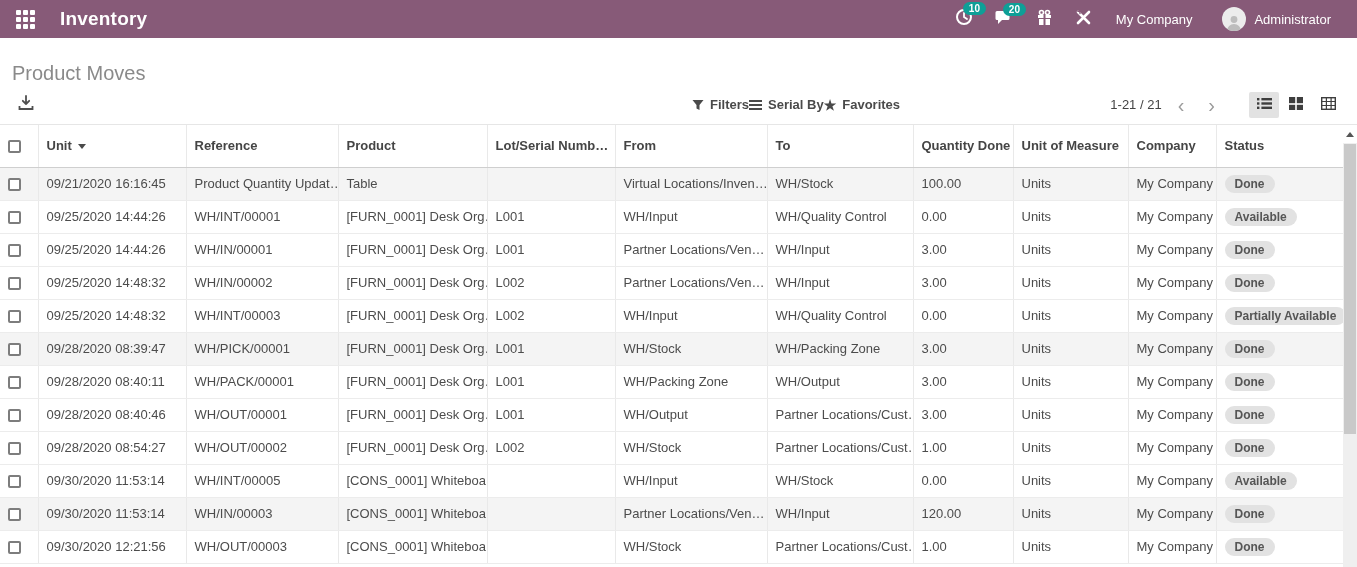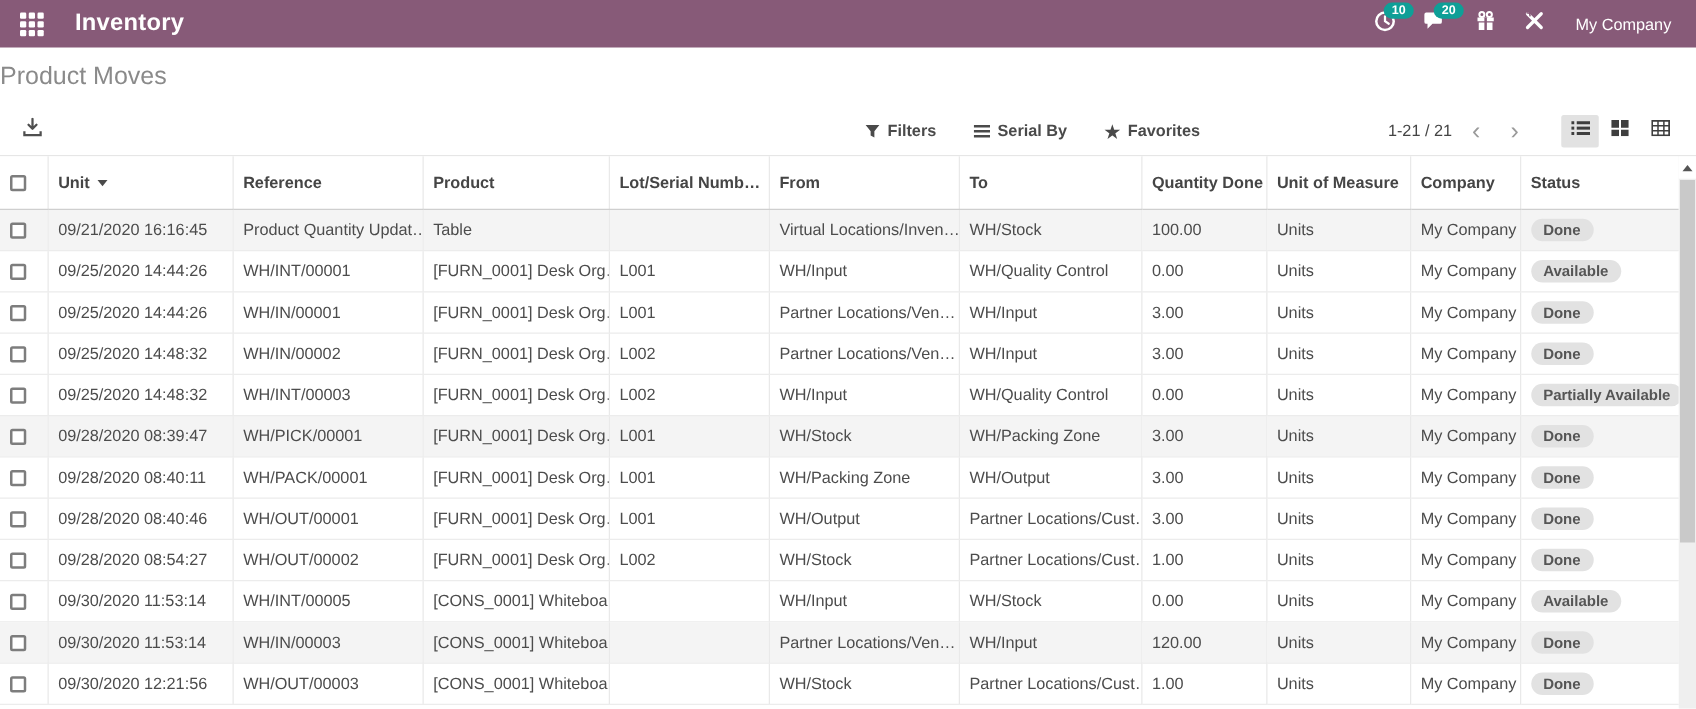"Administrator" div.tray-btn { html: none -> <div> <span> <svg> <circle></circle> <path></path> </svg> </span> <span>Administrator</span> </div> }
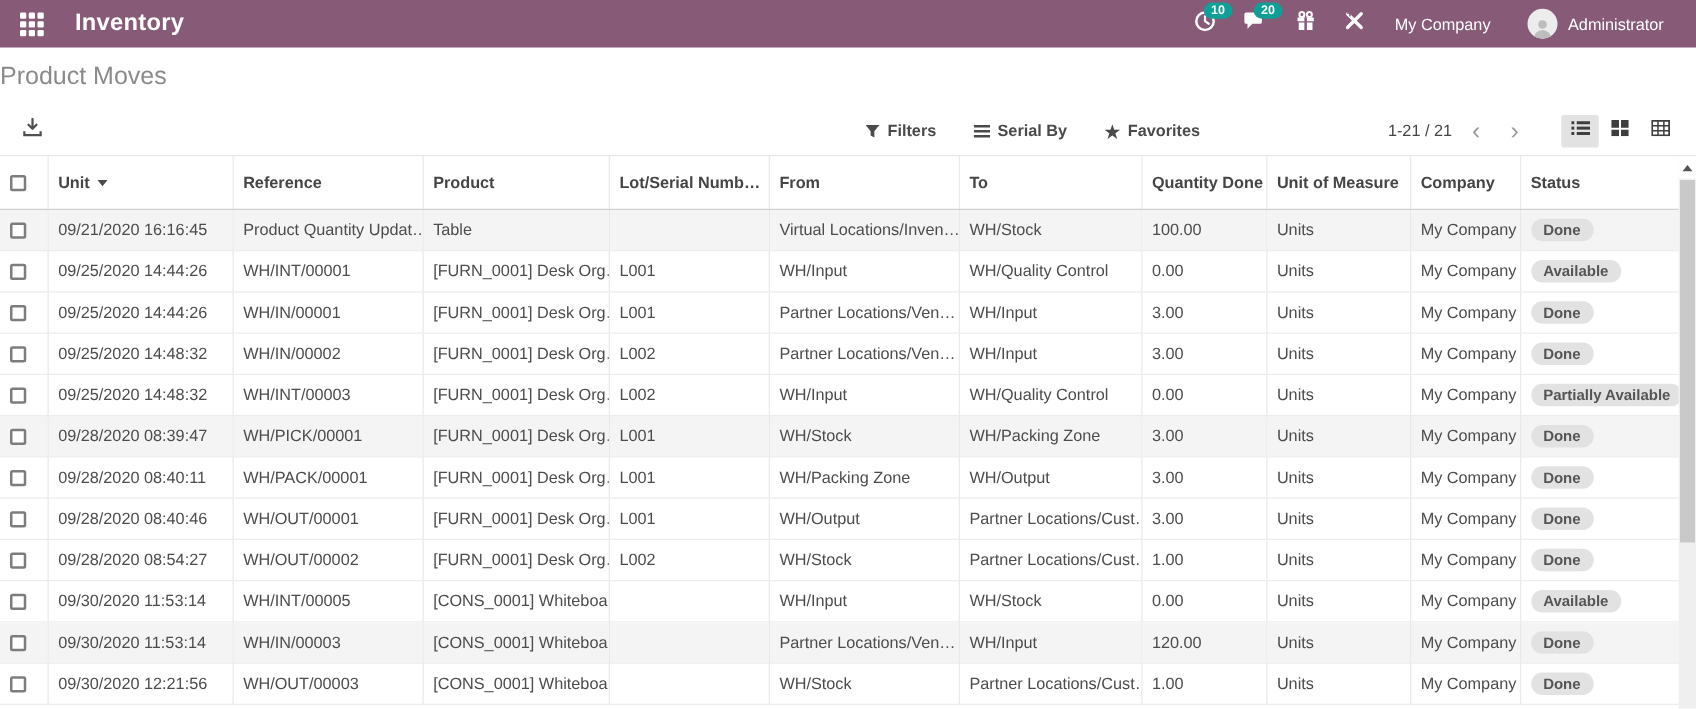"Product Moves" .breadcrumb-row { align-items: center -> flex-end; padding: 0 0 -> 0 12px }
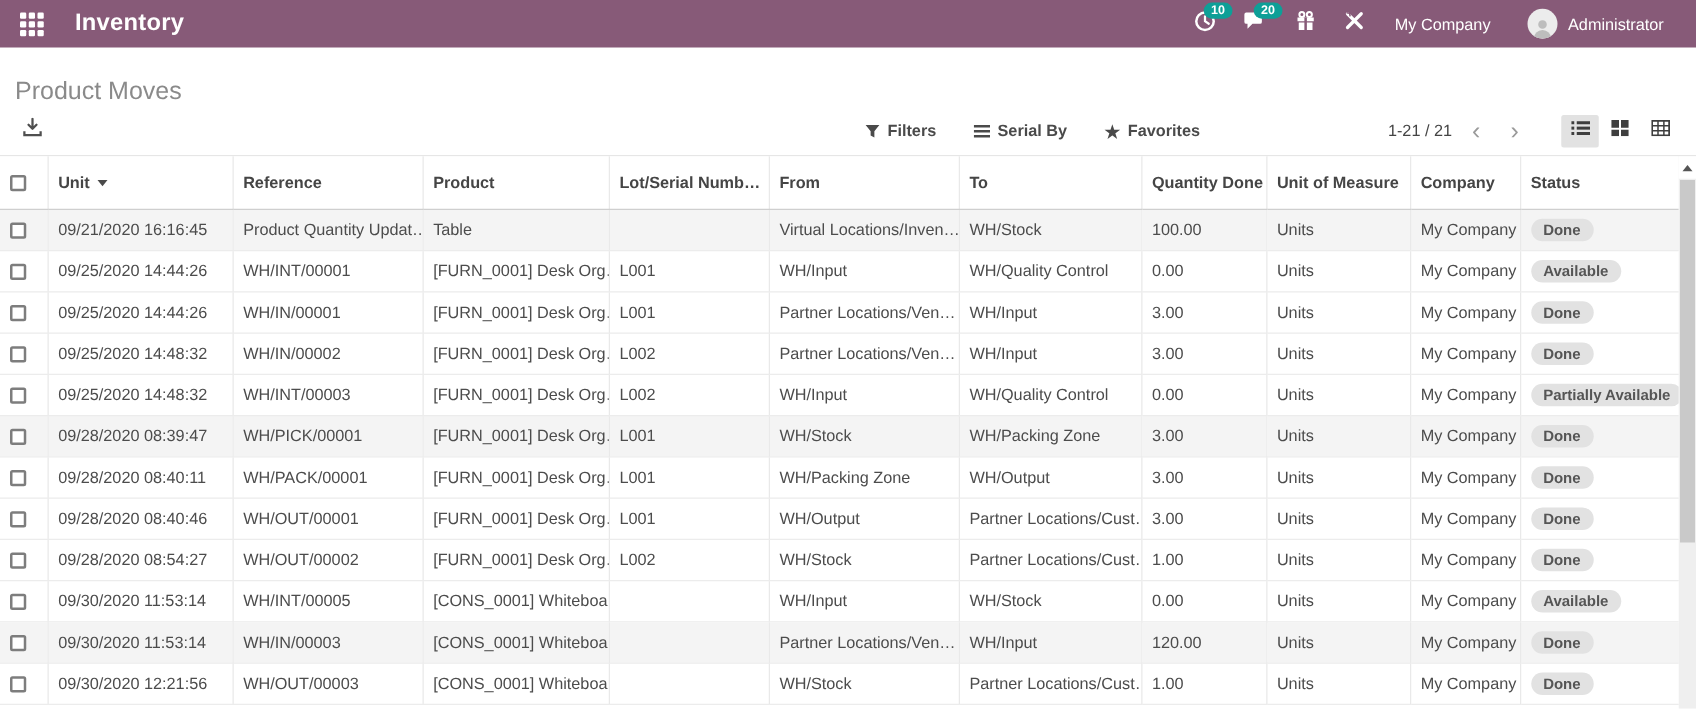"Filters" .filter-bar { gap: 30px -> none }
